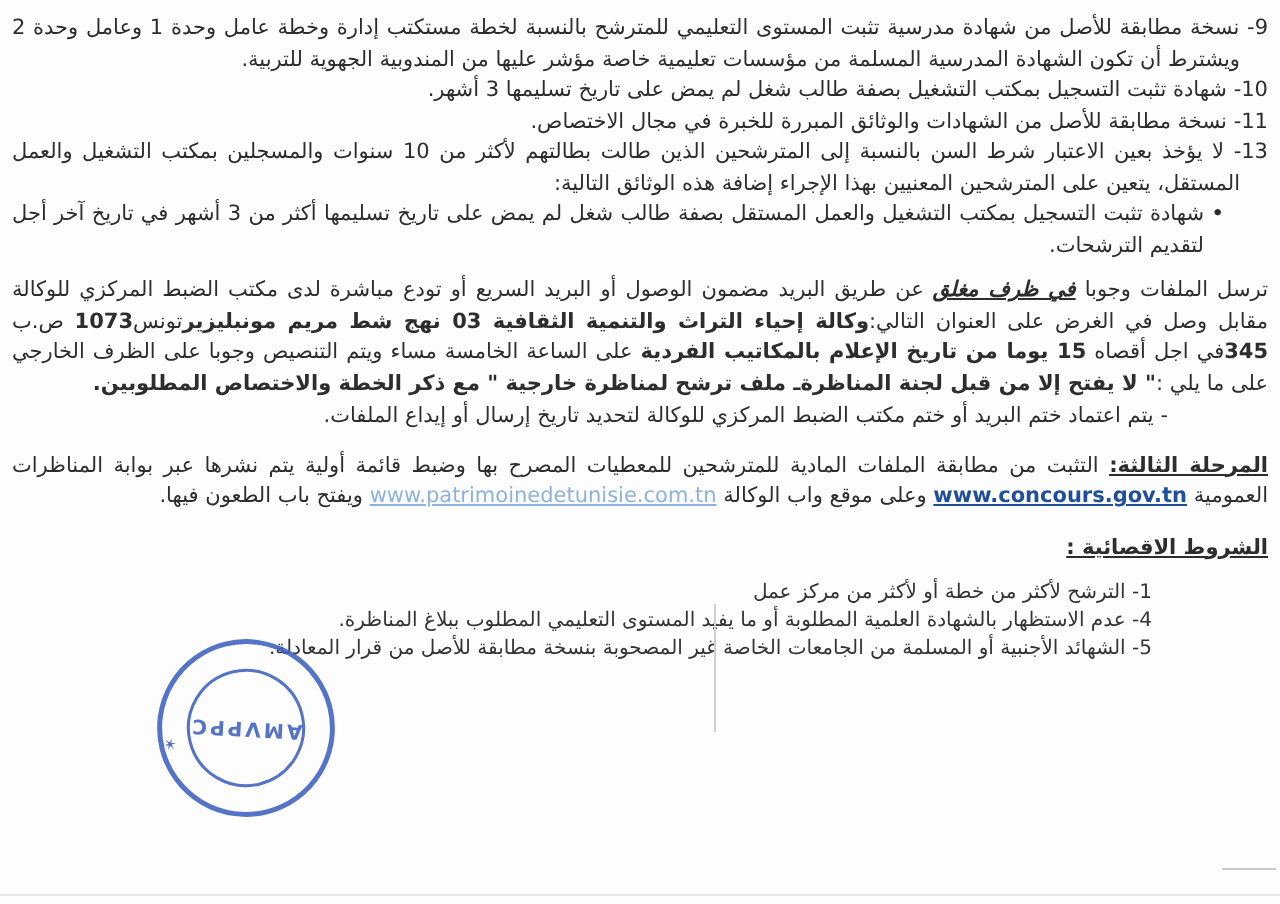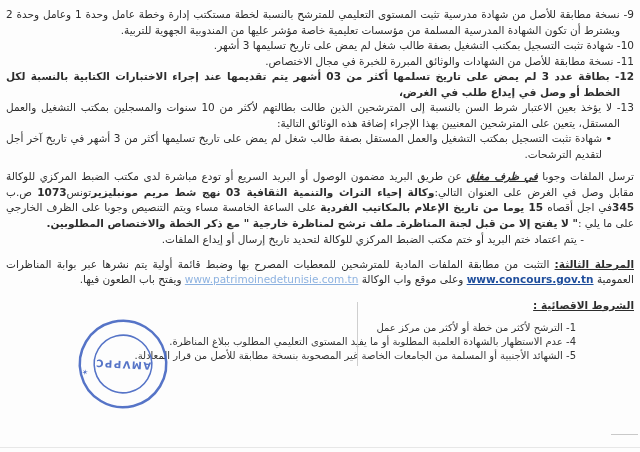"12- بطاقة عدد 3 لم" div.req-item { html: <div><span>12-</span> <span>بطاقة عدد 3 لم يمض على تاريخ تسلمها أكثر من 03 أشهر يتم تقديمها عند إجراء الاختبارات الكتابية بالنسبة لكل الخطط أو وصل في إيداع طلب في الغرض،</span></div> -> none }
